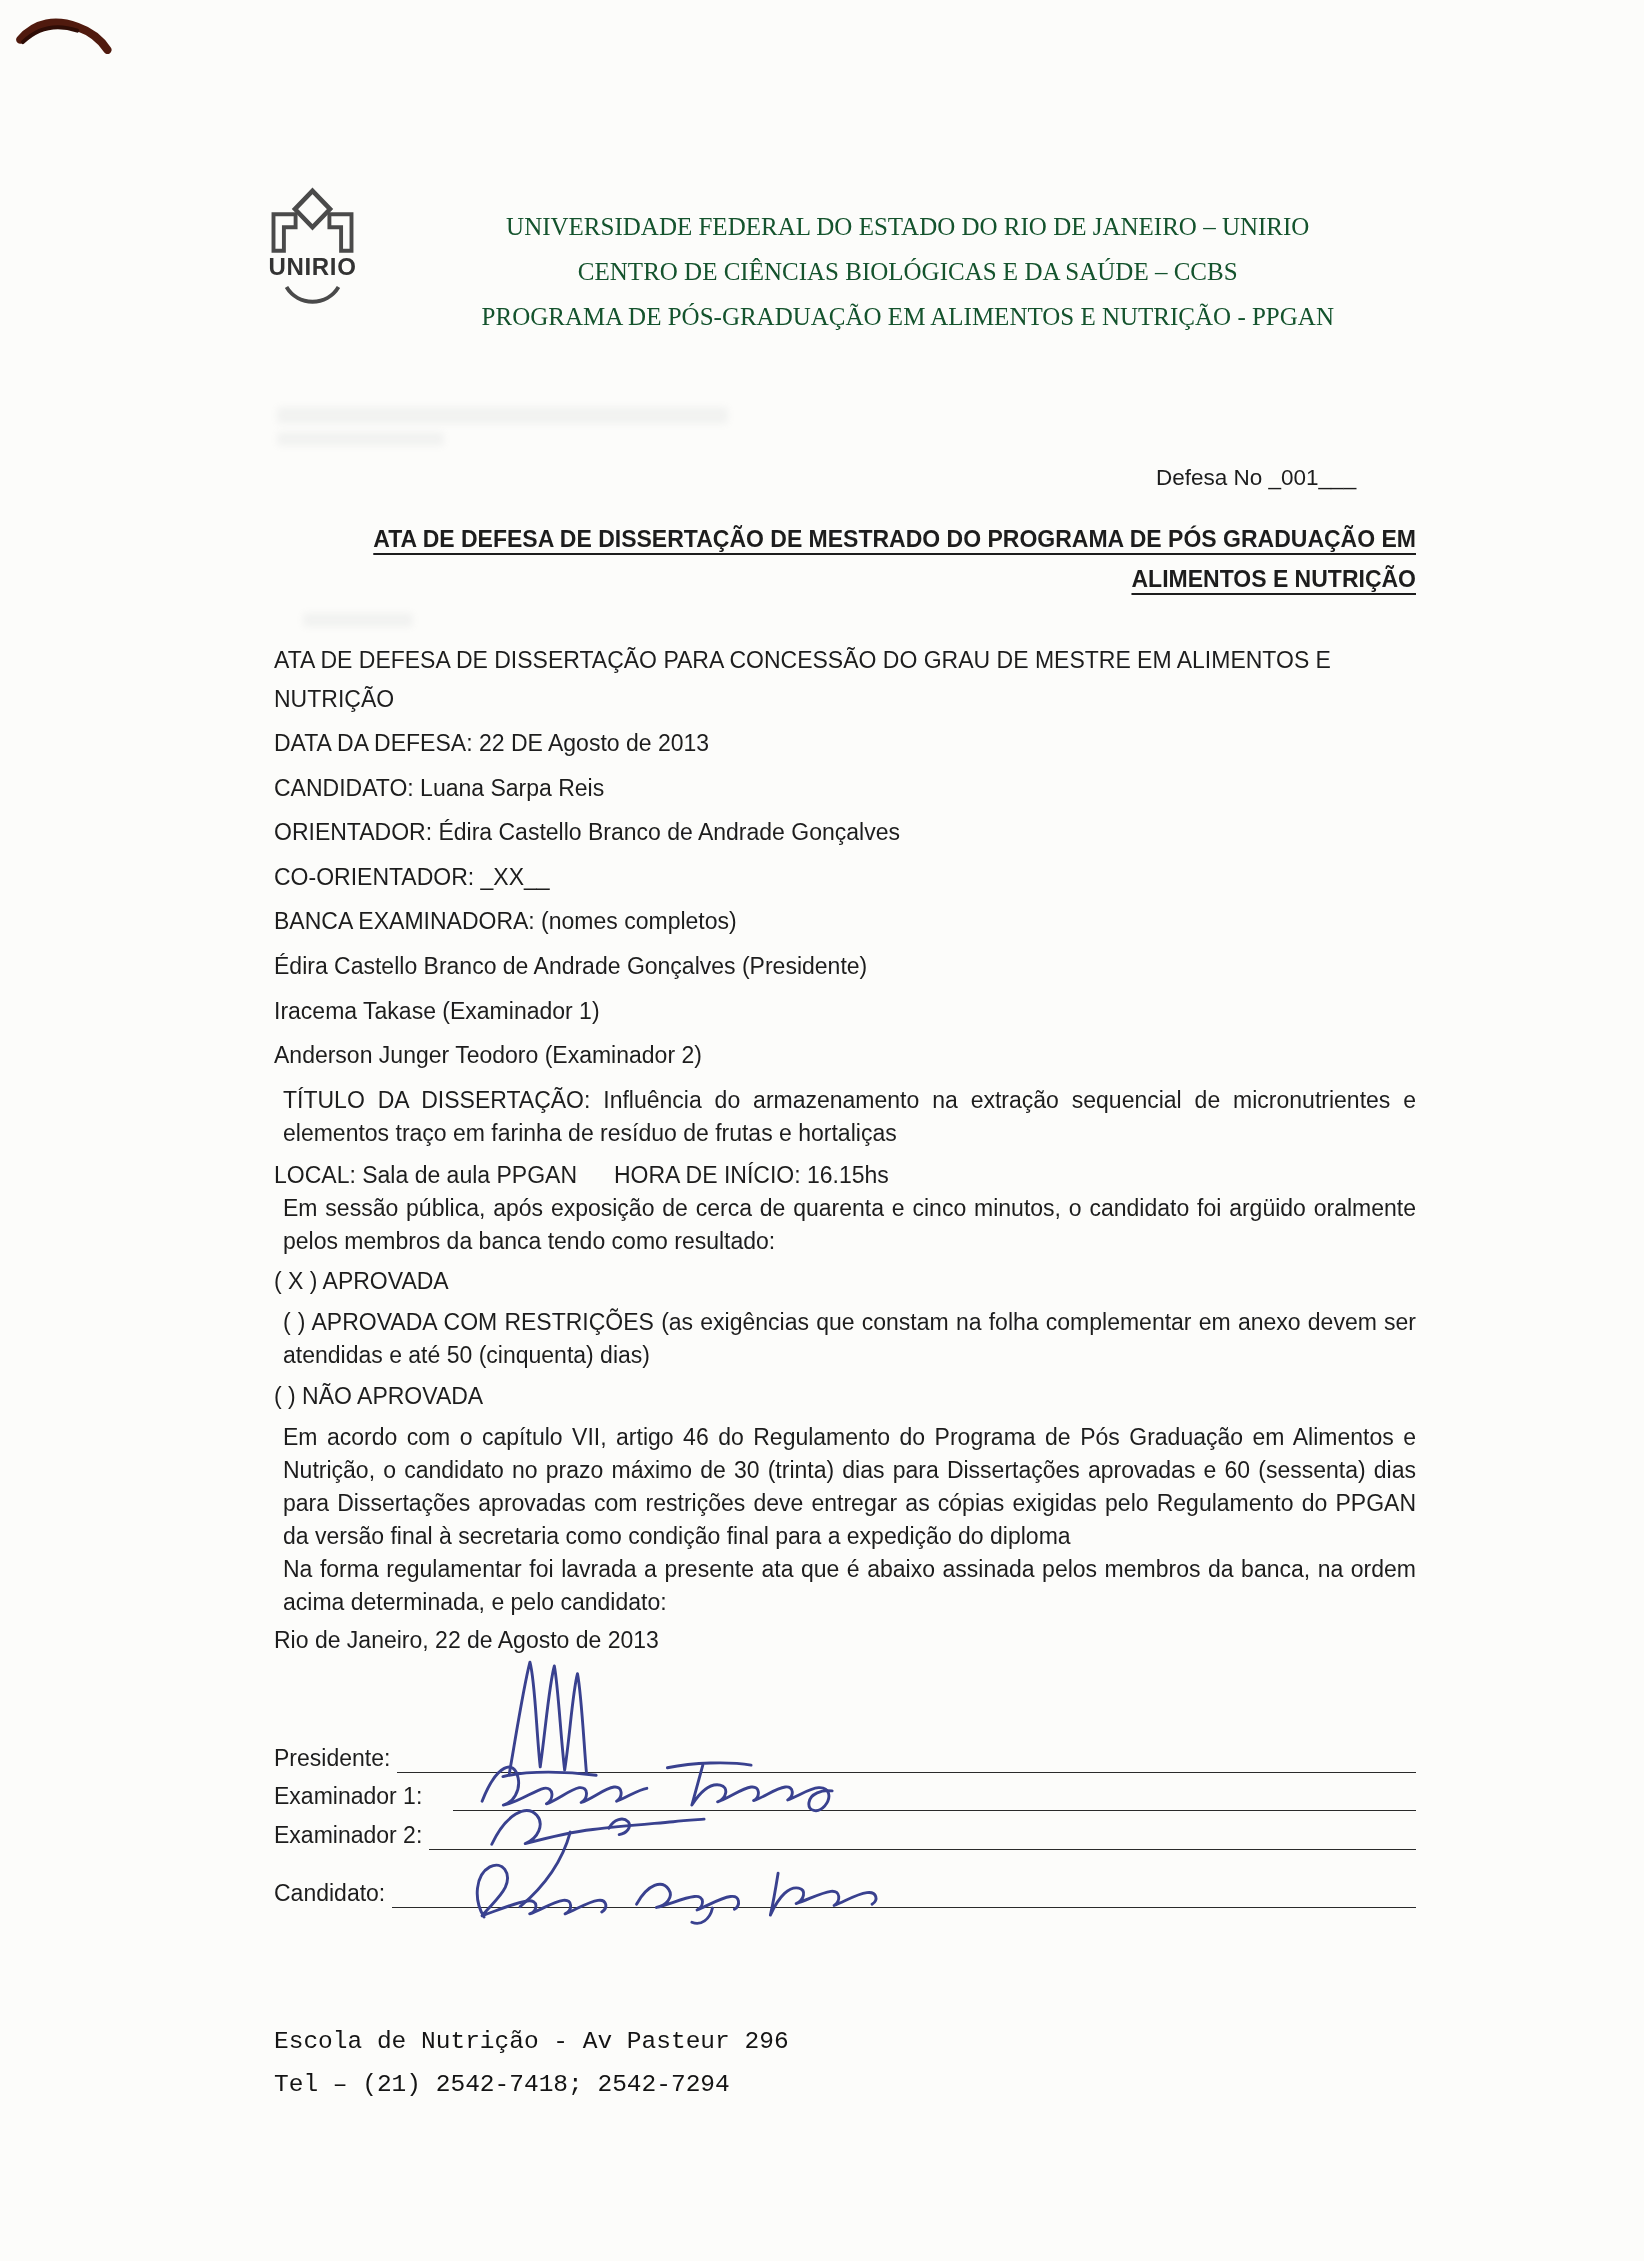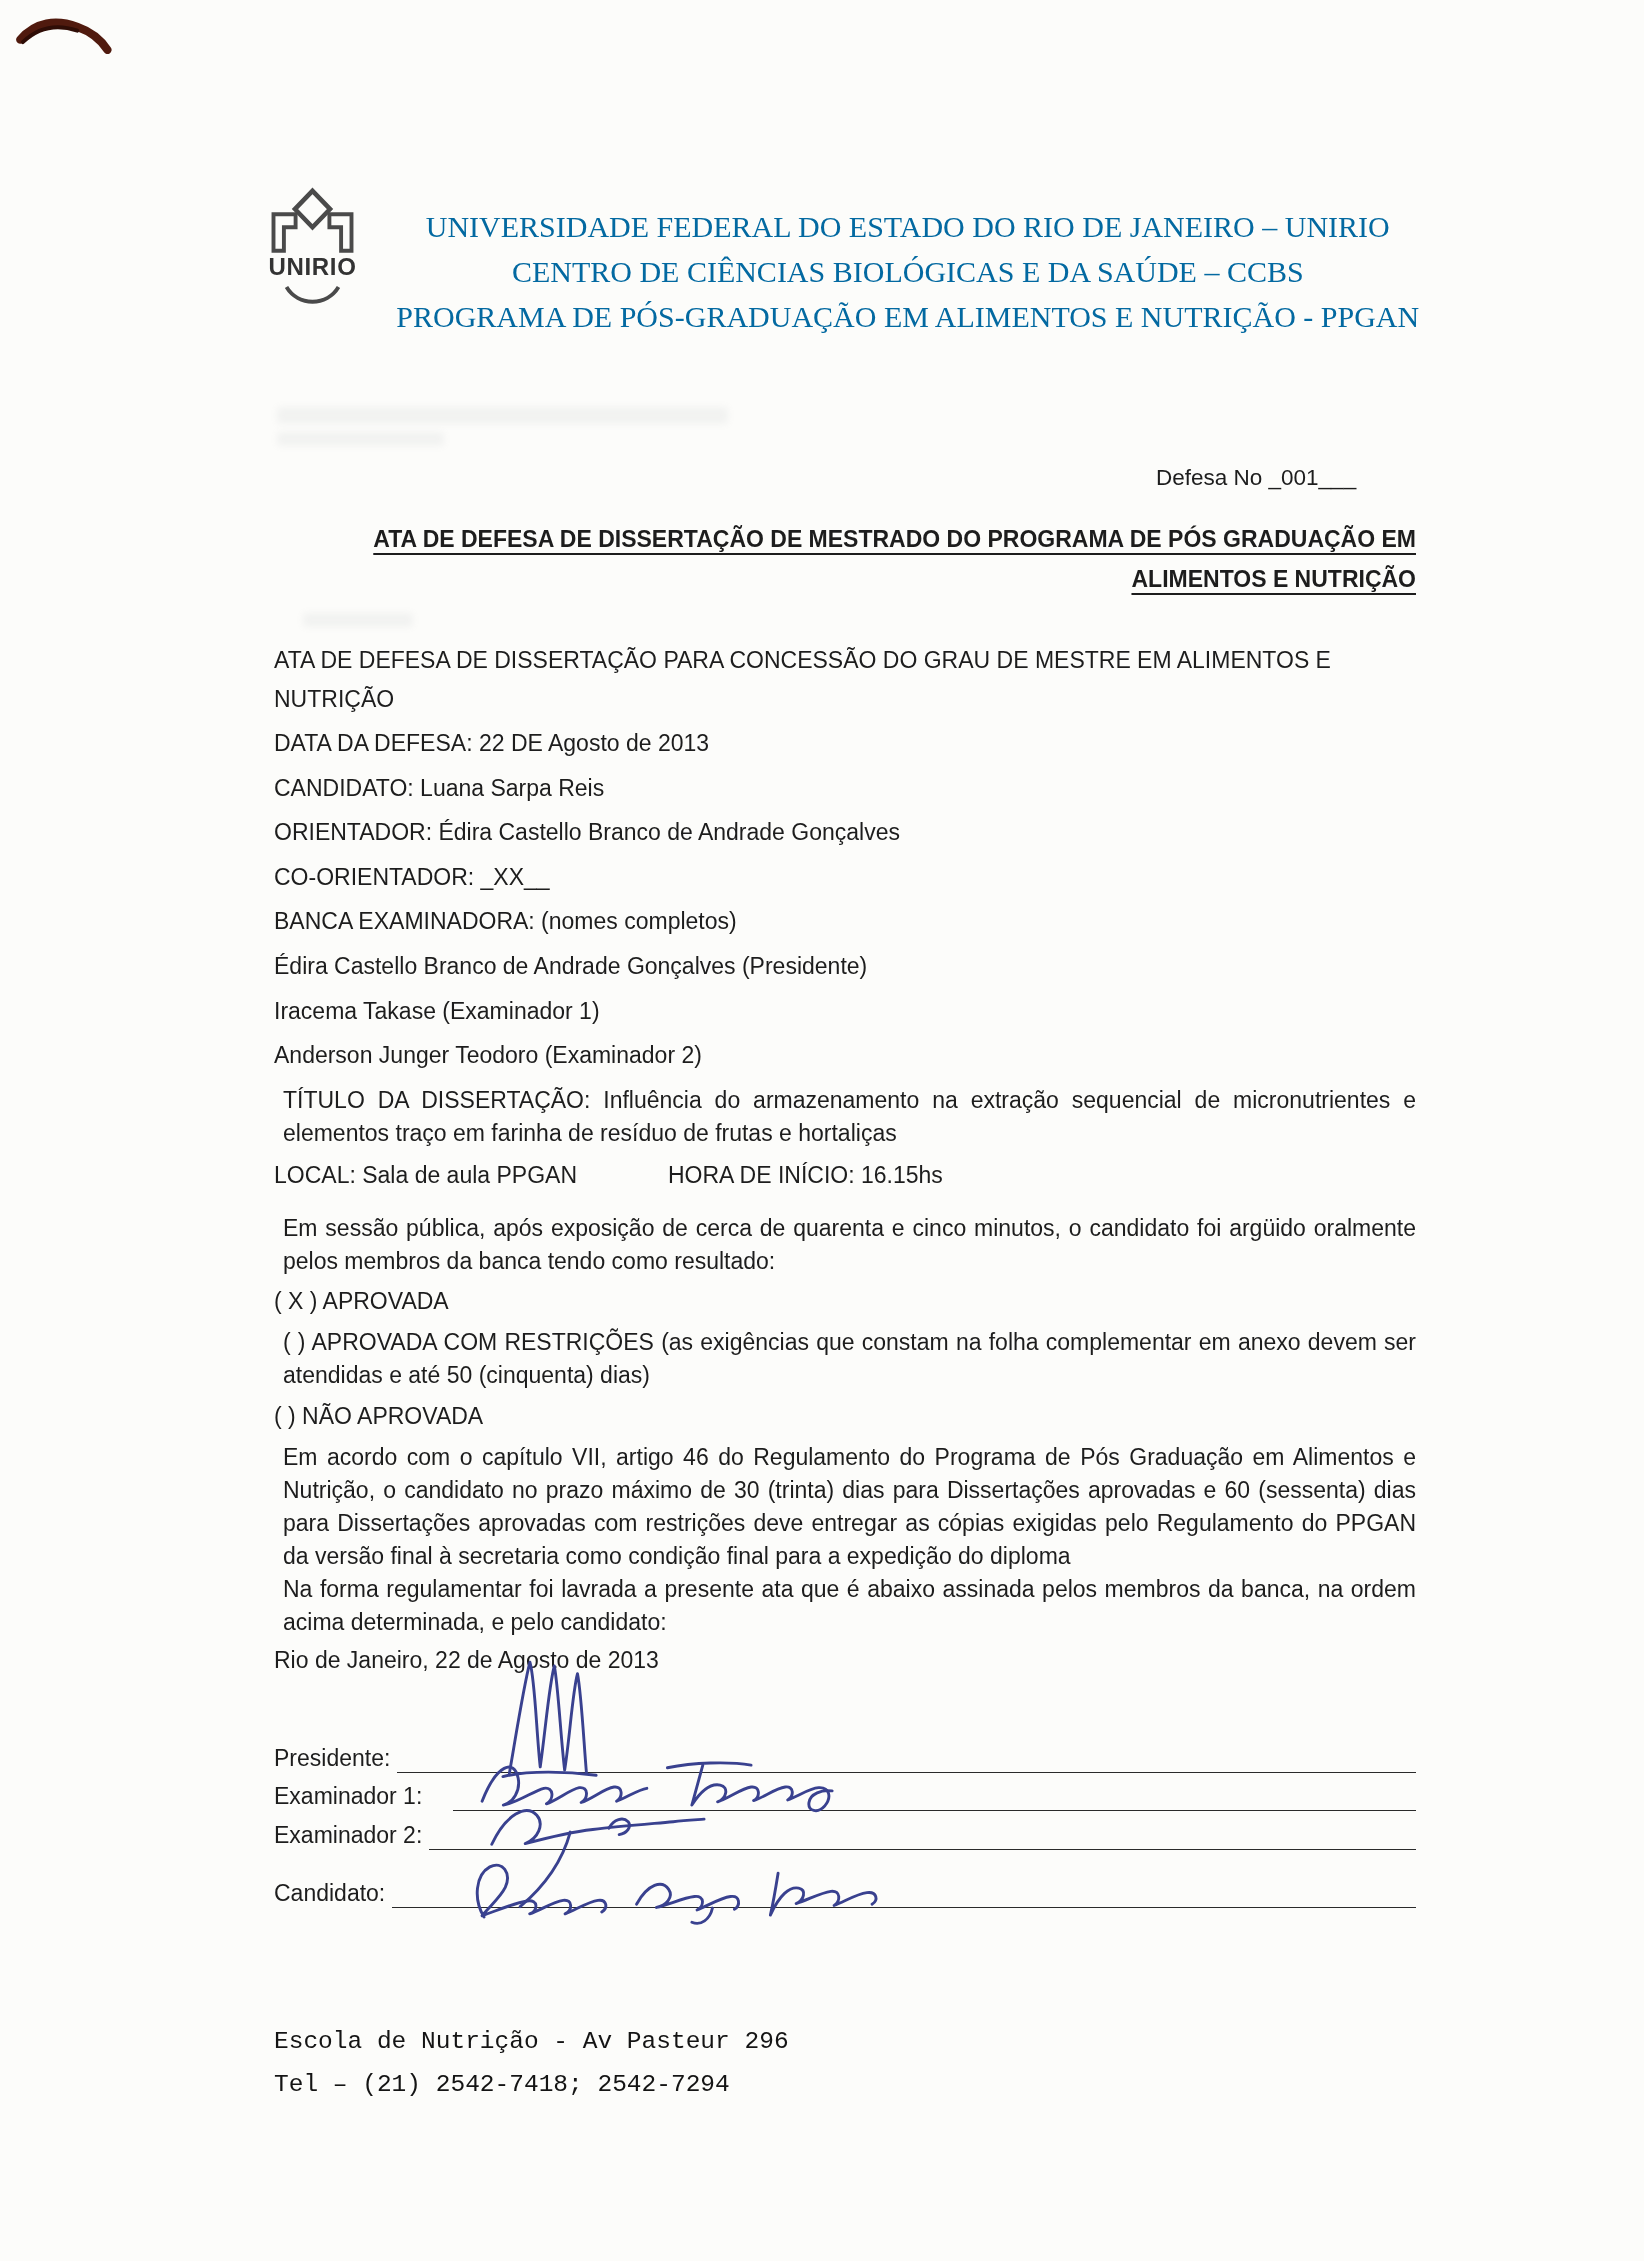"UNIVERSIDADE FEDERAL DO ESTADO DO" .org-lines { color: #0369a1 -> #14532d; font-size: 30px -> 25px }
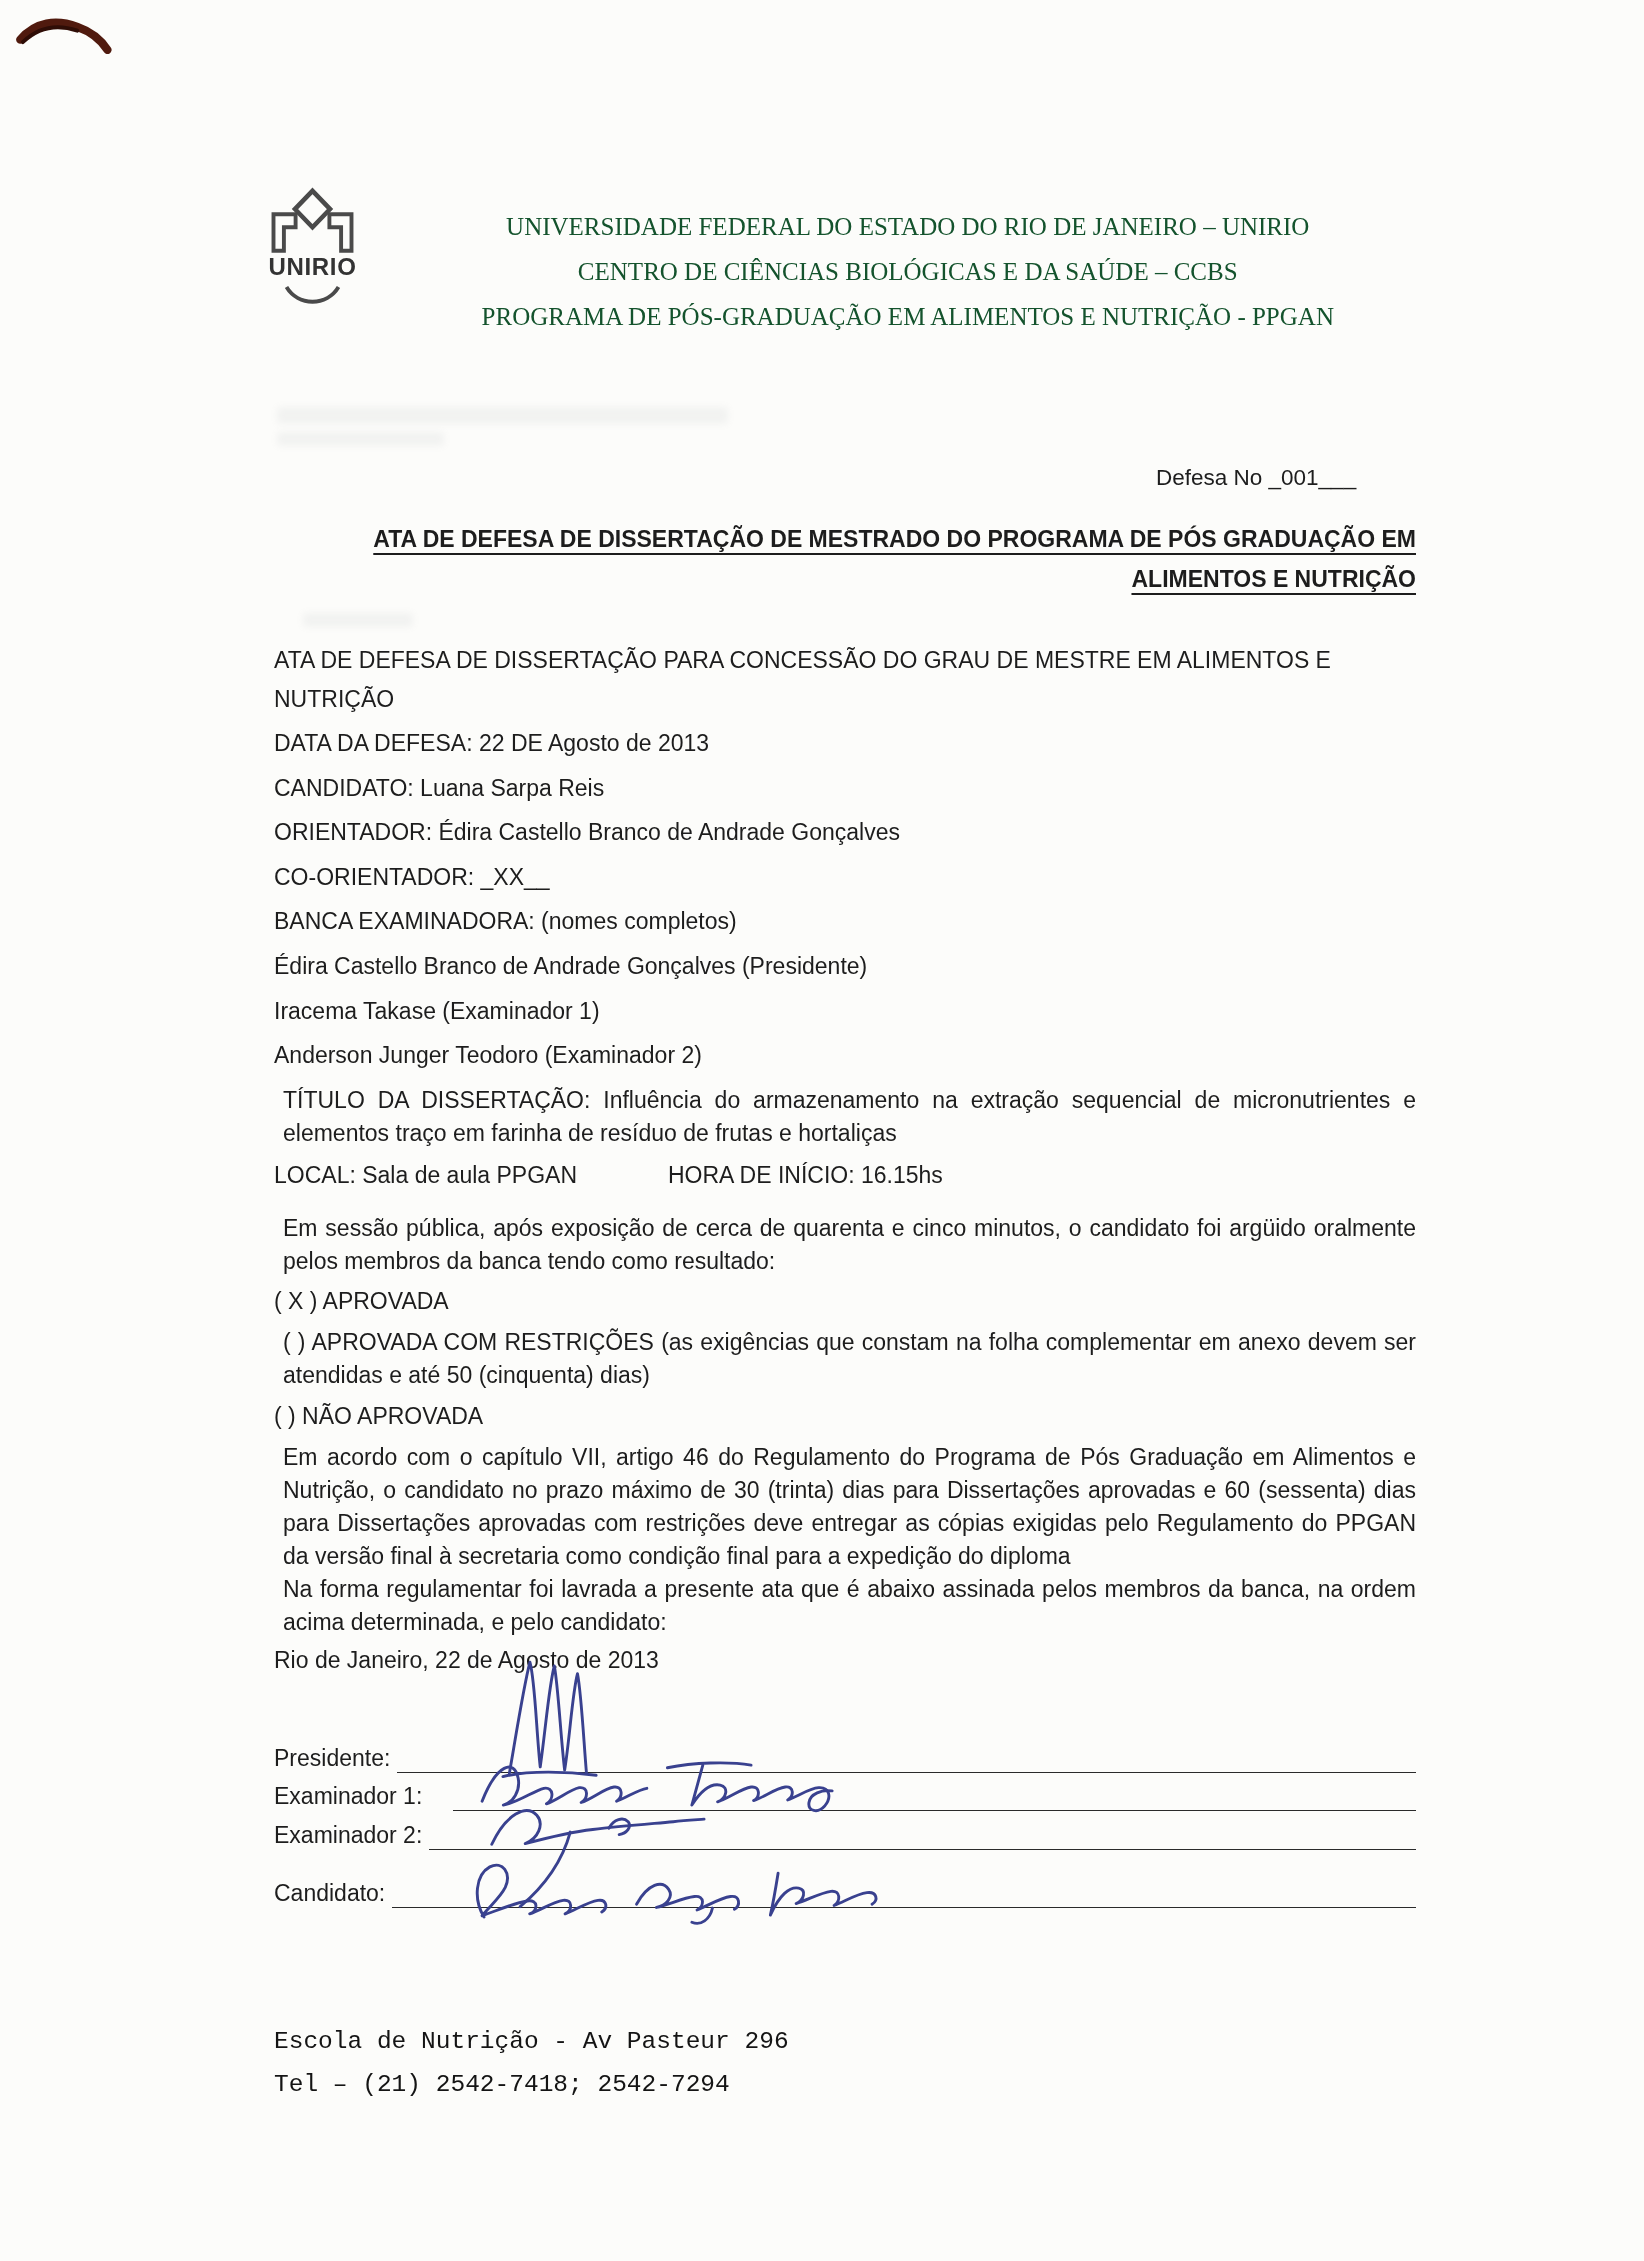"LOCAL: Sala de aula PPGAN" .local-row { gap: 91px -> 37px; margin-bottom: 20px -> 0 }
